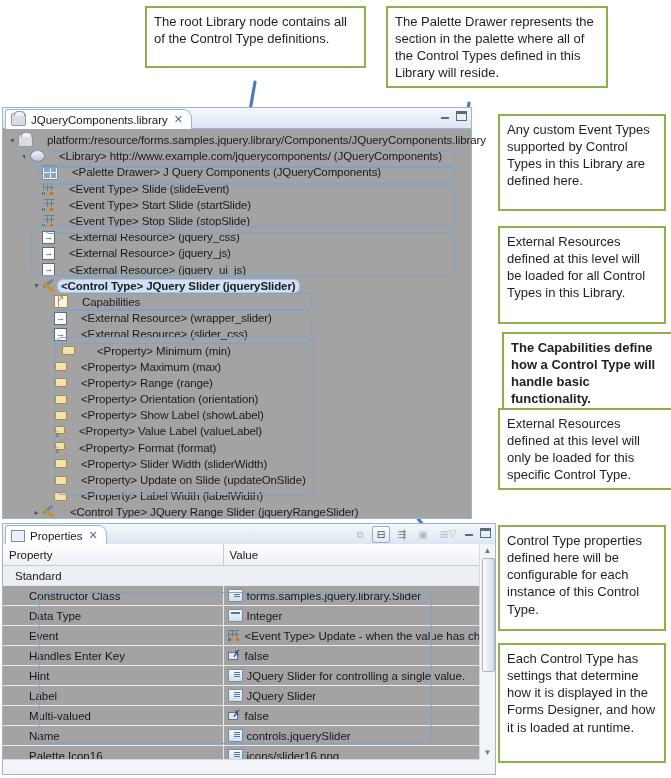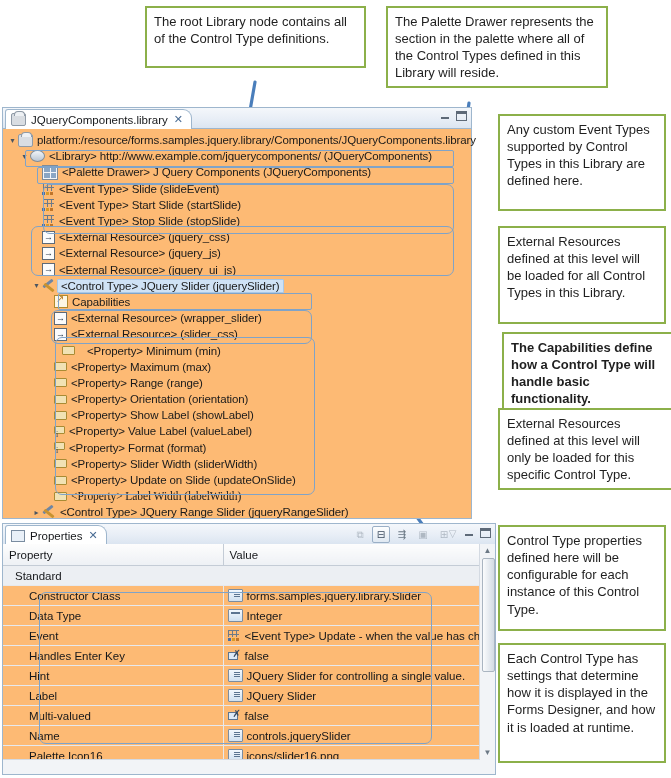"JQueryComponents.library" .panel { background: #fdba74 -> #a3a3a3 }
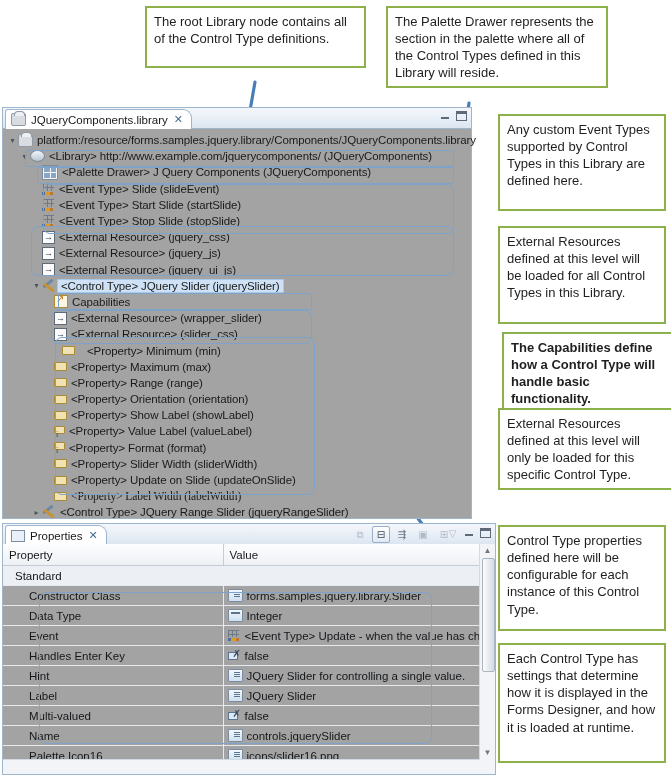"platform:/resource/forms.samples.jquery." .trow .lbl { padding-left: 3px -> 13px }
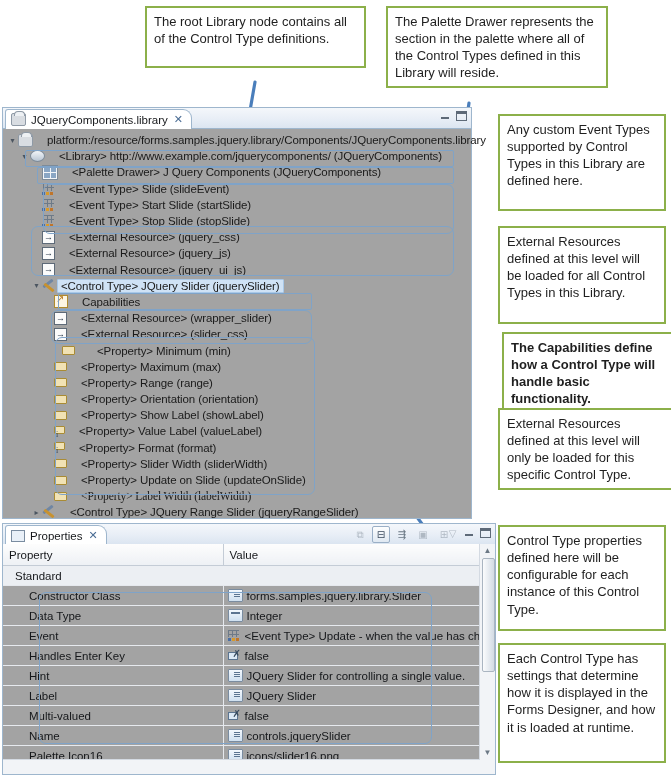"<Control Type> JQuery Slider" .trow.sel .lbl { border-radius: 1px -> 6px; font-weight: none -> bold }
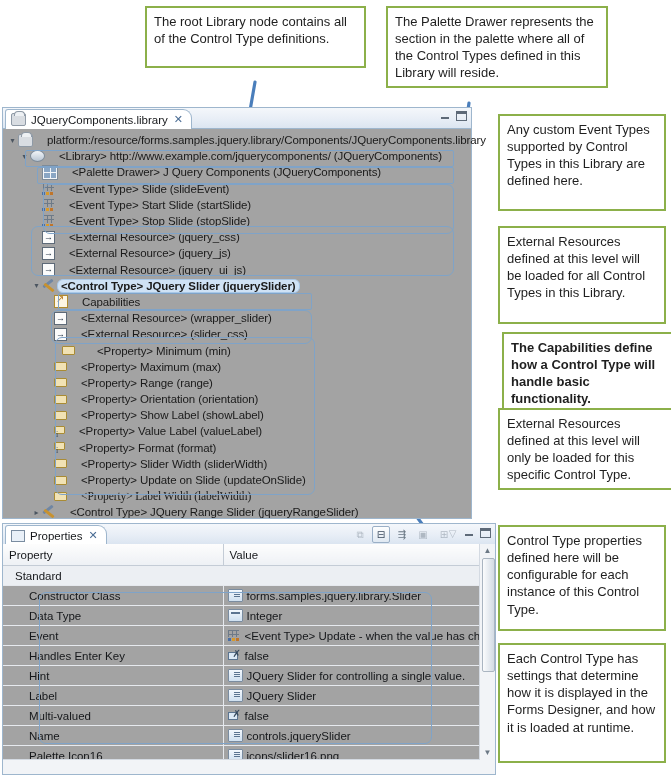"<Property> Label Width (labelWidth)" div.trow { font-family: Liberation Serif, serif -> none }
